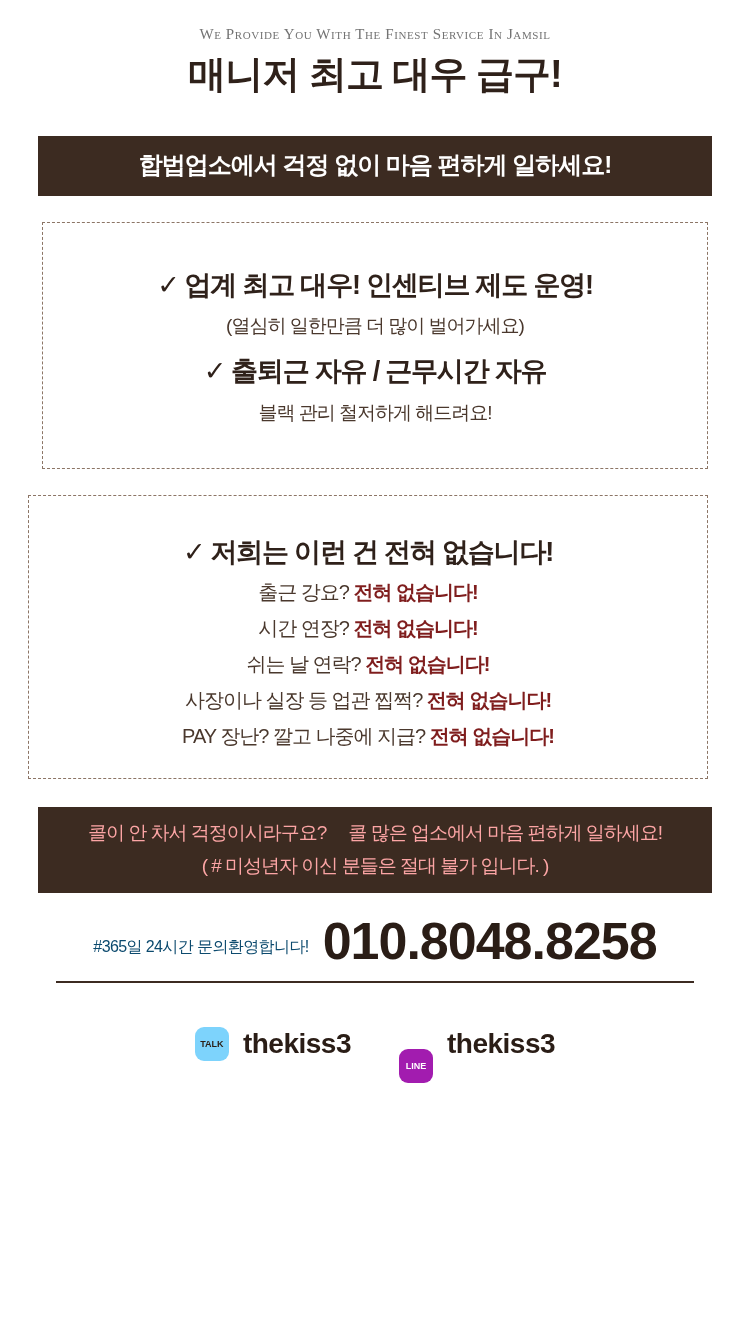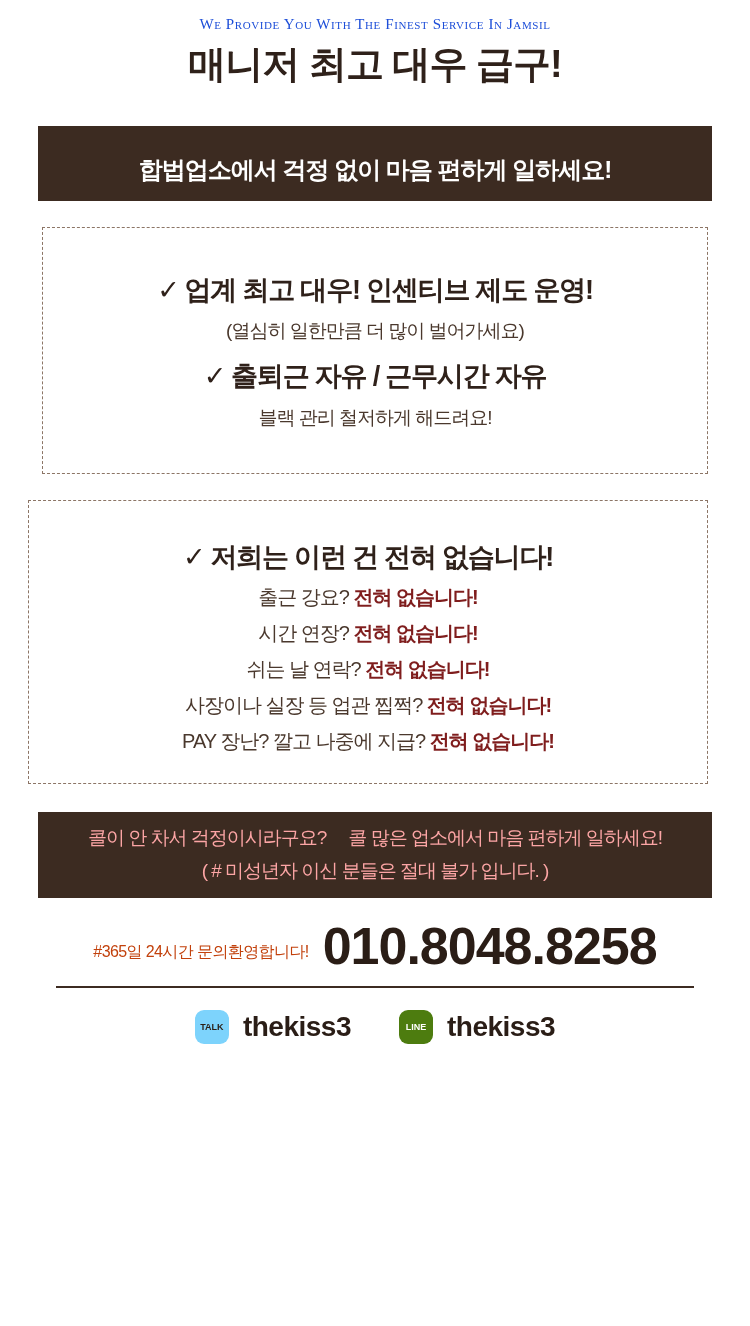"We Provide You With The" .tagline { color: #1d4ed8 -> #737373; margin-top: 16px -> 26px }
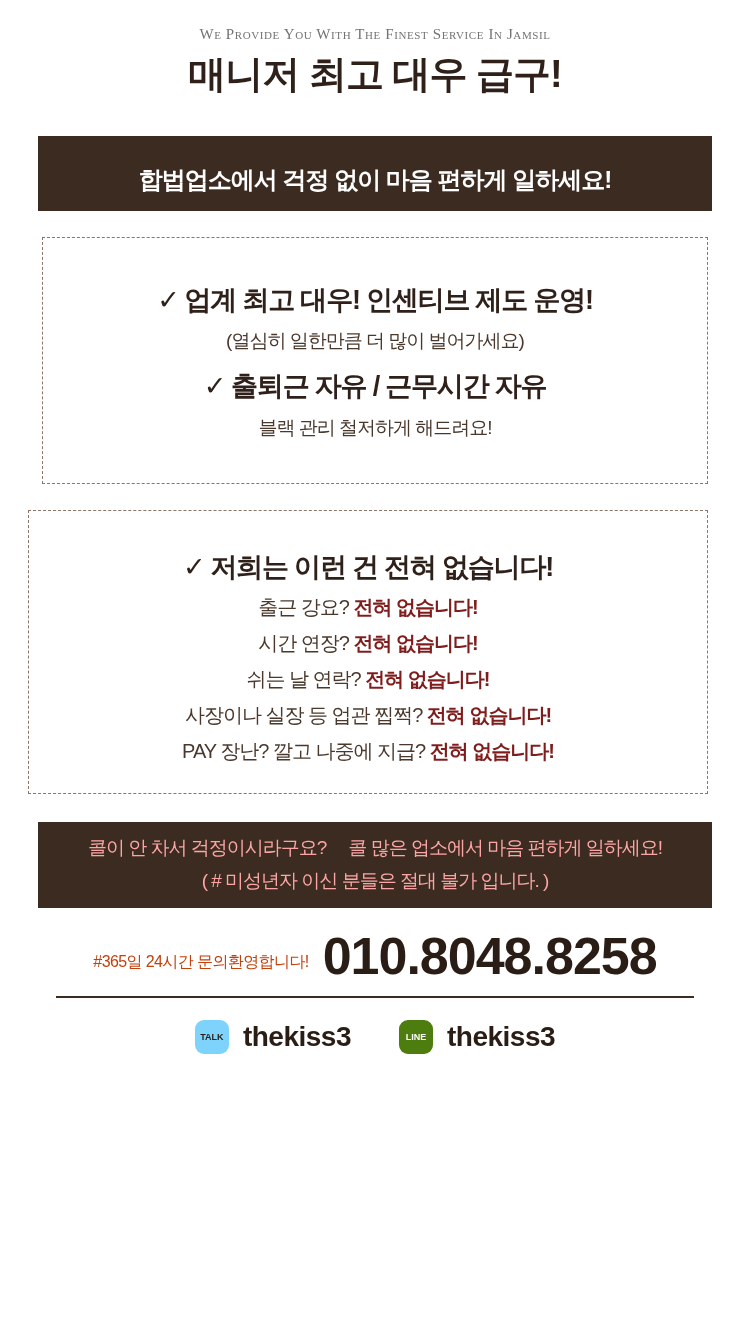"합법업소에서 걱정 없이 마음 편하게" .dark-bar { padding: 28px 0 15px -> 13px 0 15px }
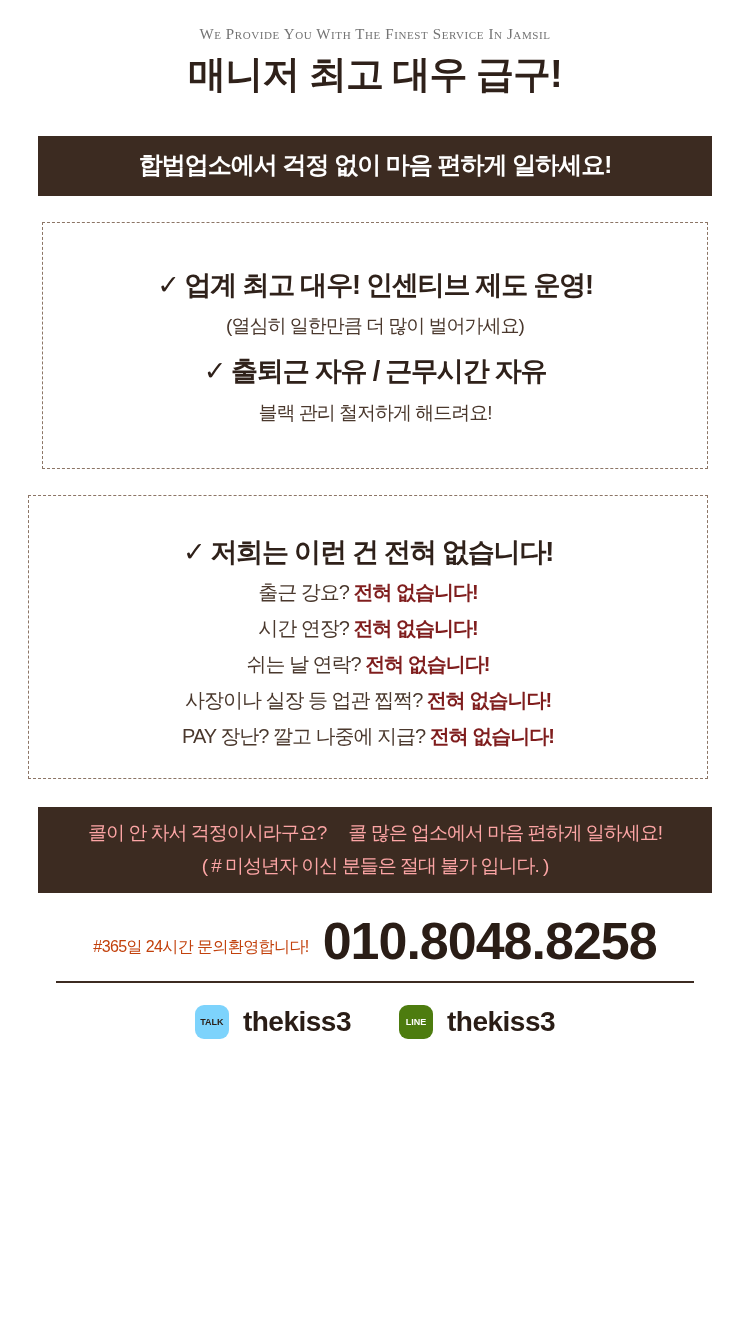"#365일 24시간 문의환영합니다!" .phone-note { color: #c2410c -> #0c4a6e }
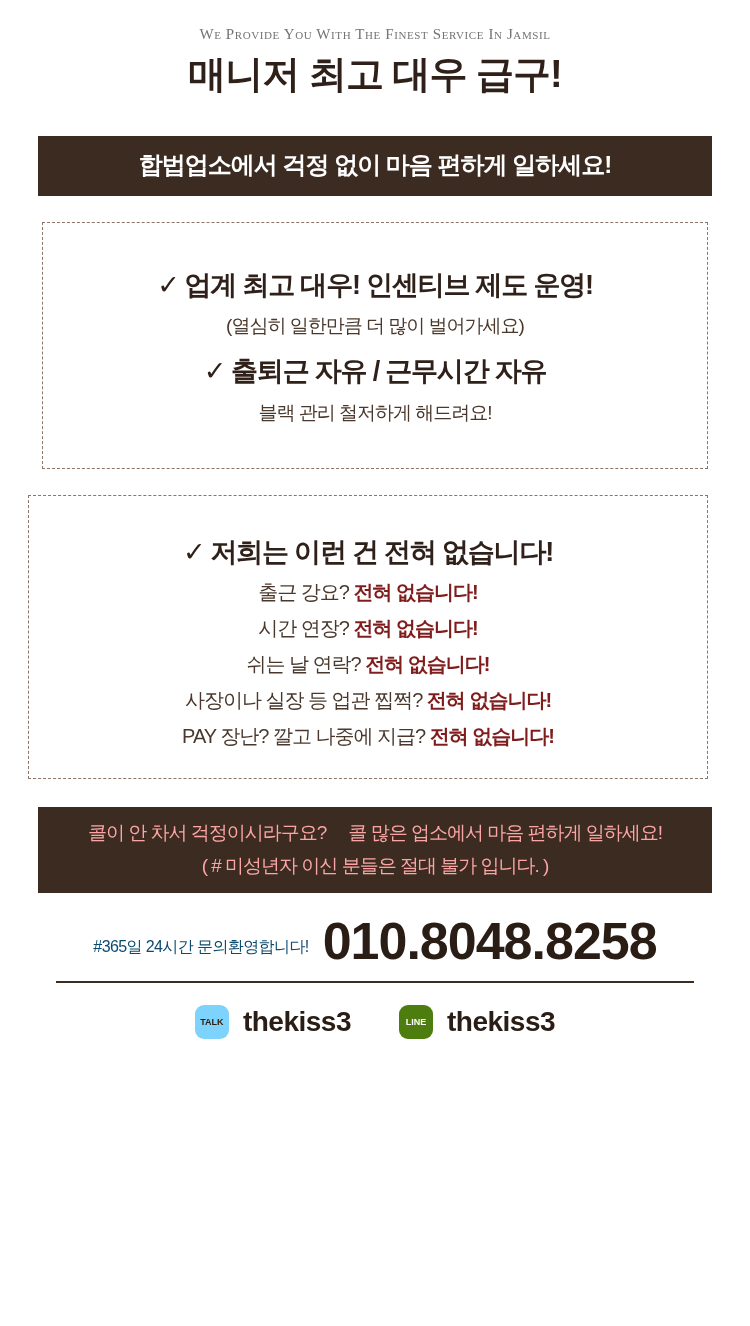"LINE" .badge.line { background: #4d7c0f -> #a21caf; margin-top: none -> 44px }
